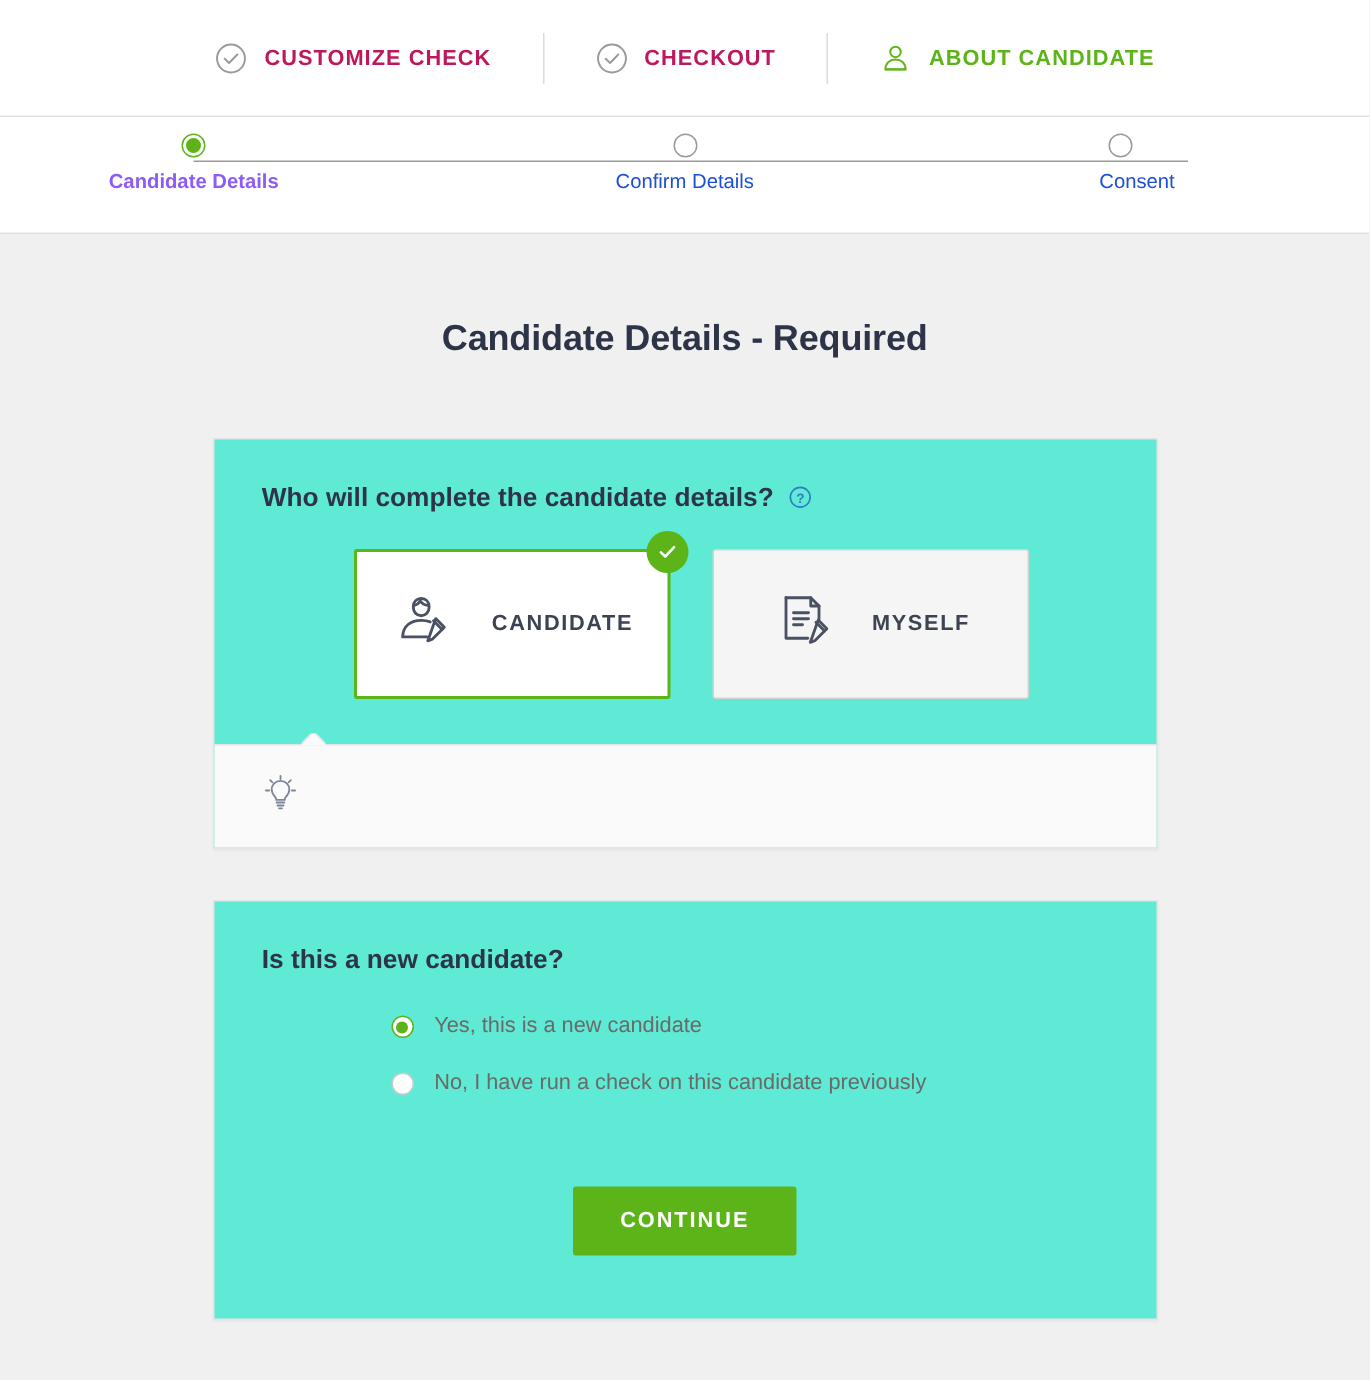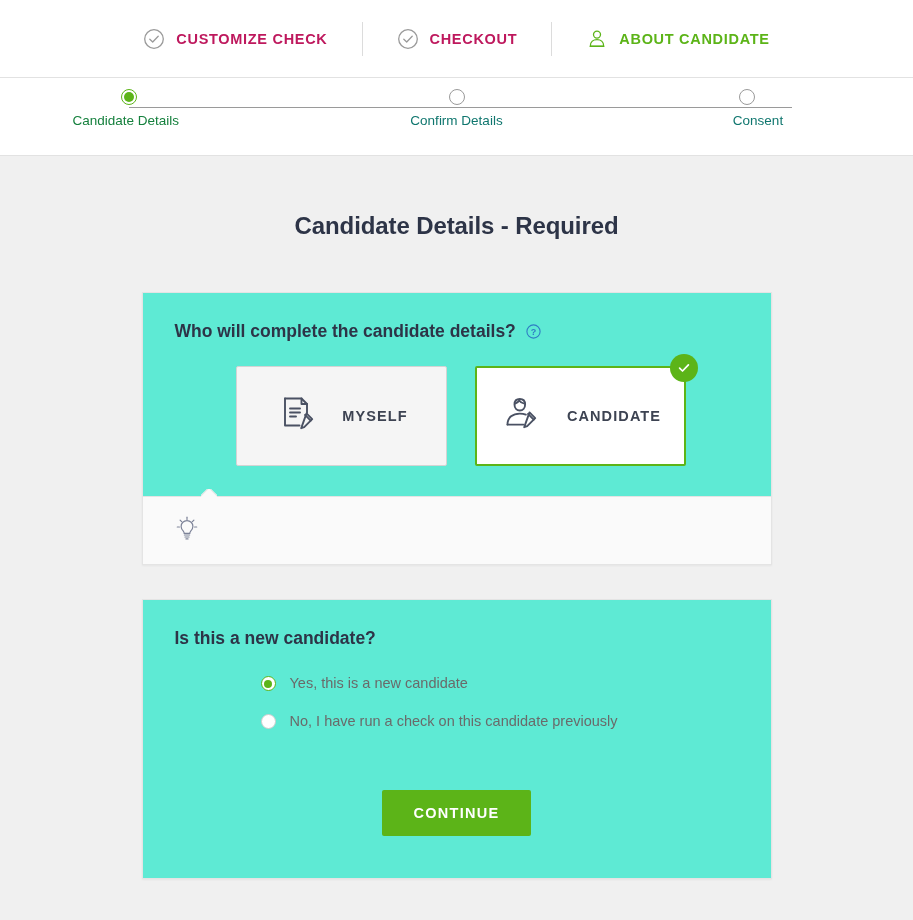"Candidate Details" .step.active .step-label { color: #15803d -> #8b5cf6; font-weight: normal -> bold }
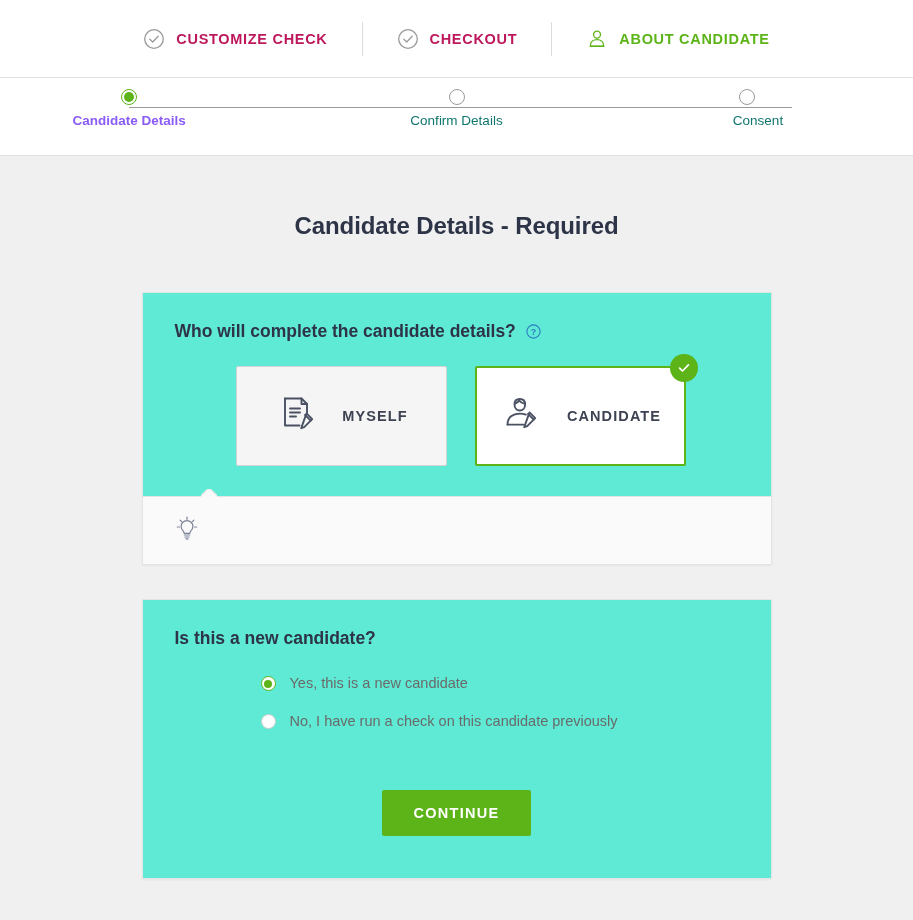"Confirm Details" .step-label { color: #0f766e -> #1d4ed8 }
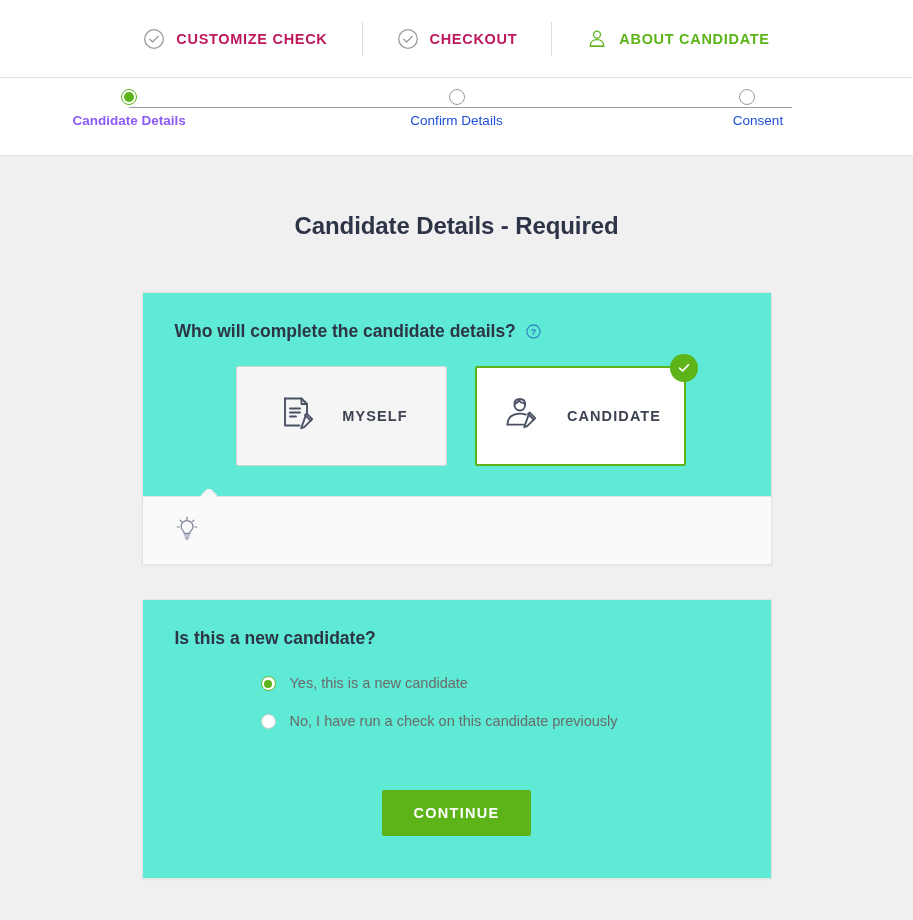"MYSELF" div.choice { order: before "CANDIDATE" -> after "CANDIDATE" }
